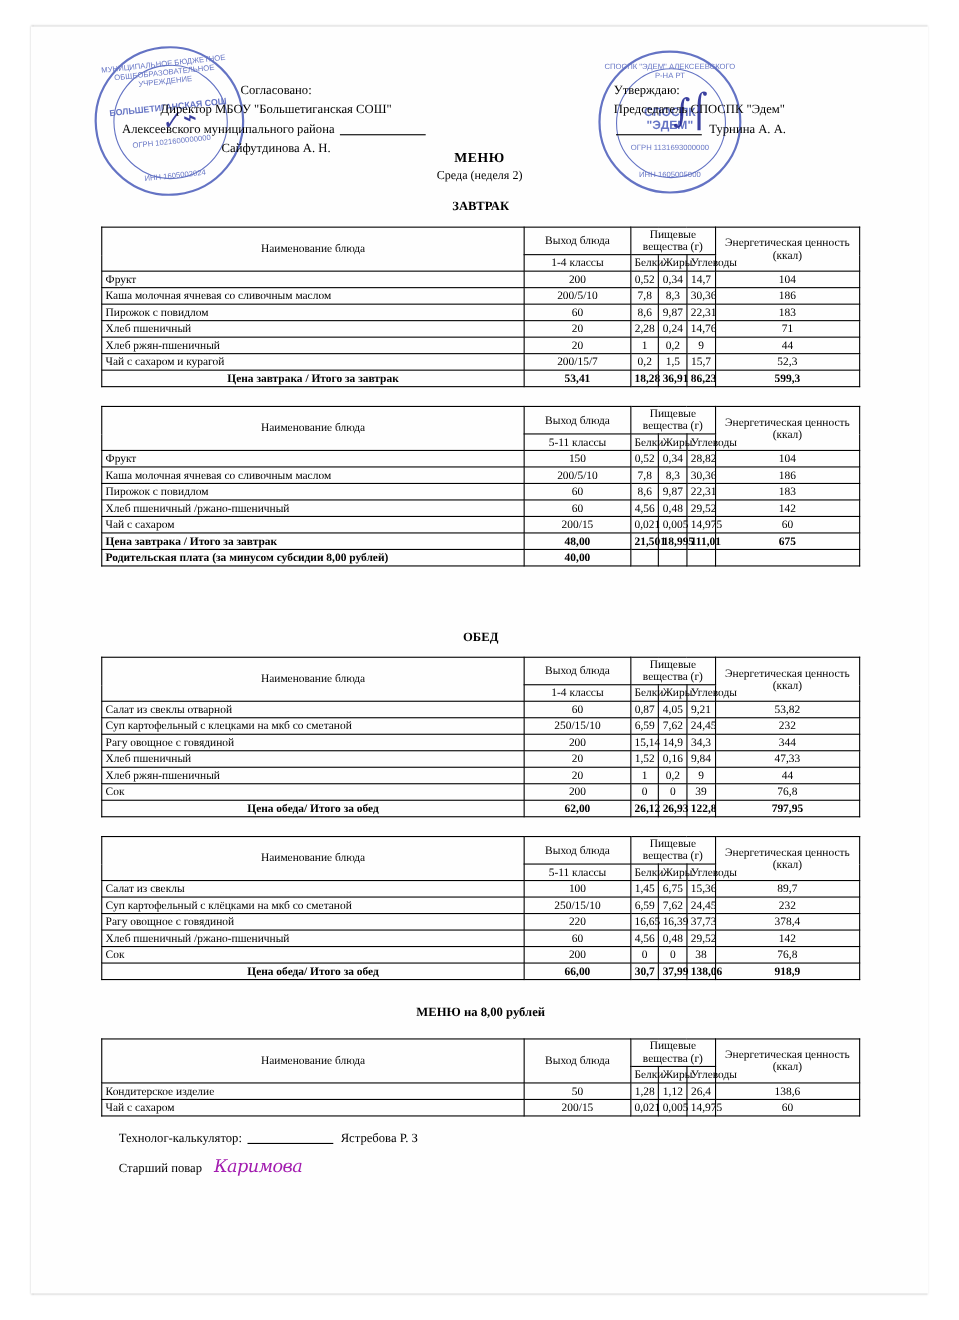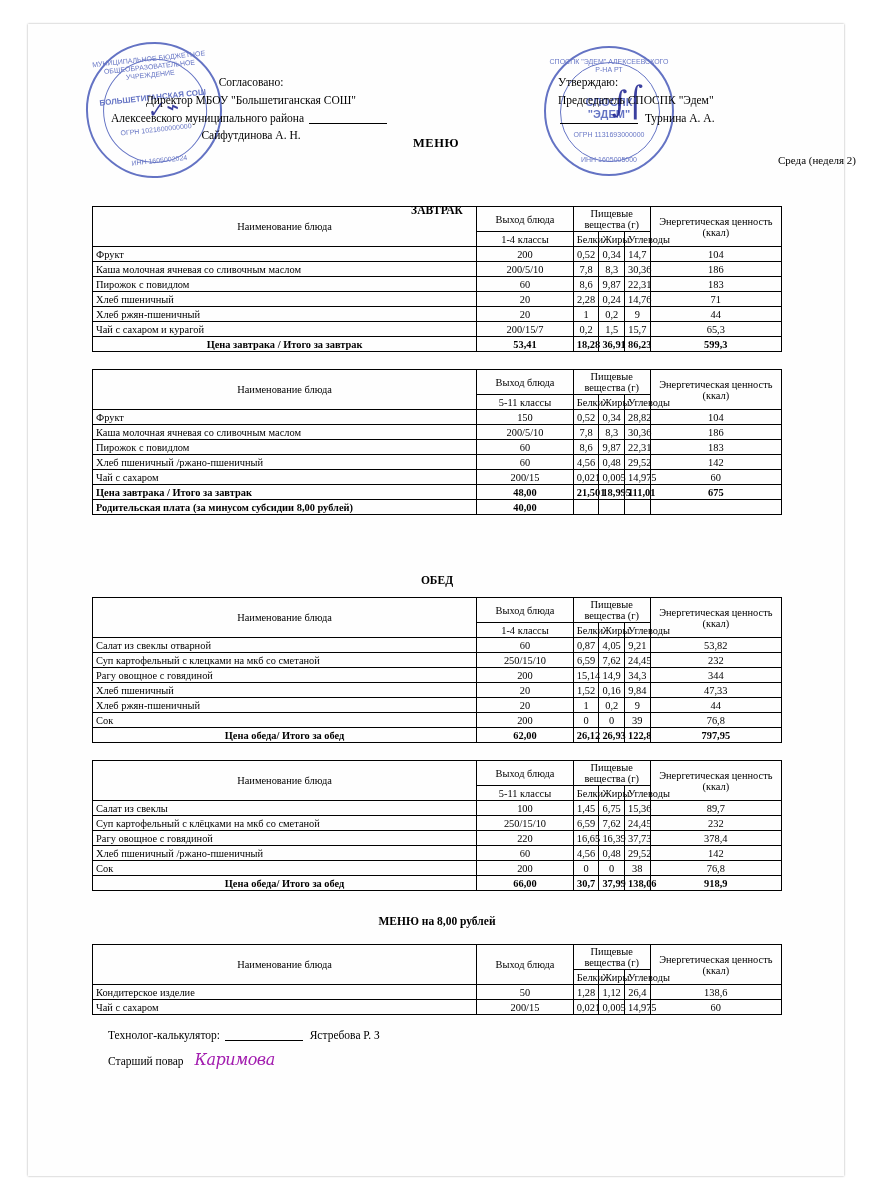"Среда (неделя 2)" .doc-sub { left: 12px -> 0; text-align: right -> center }
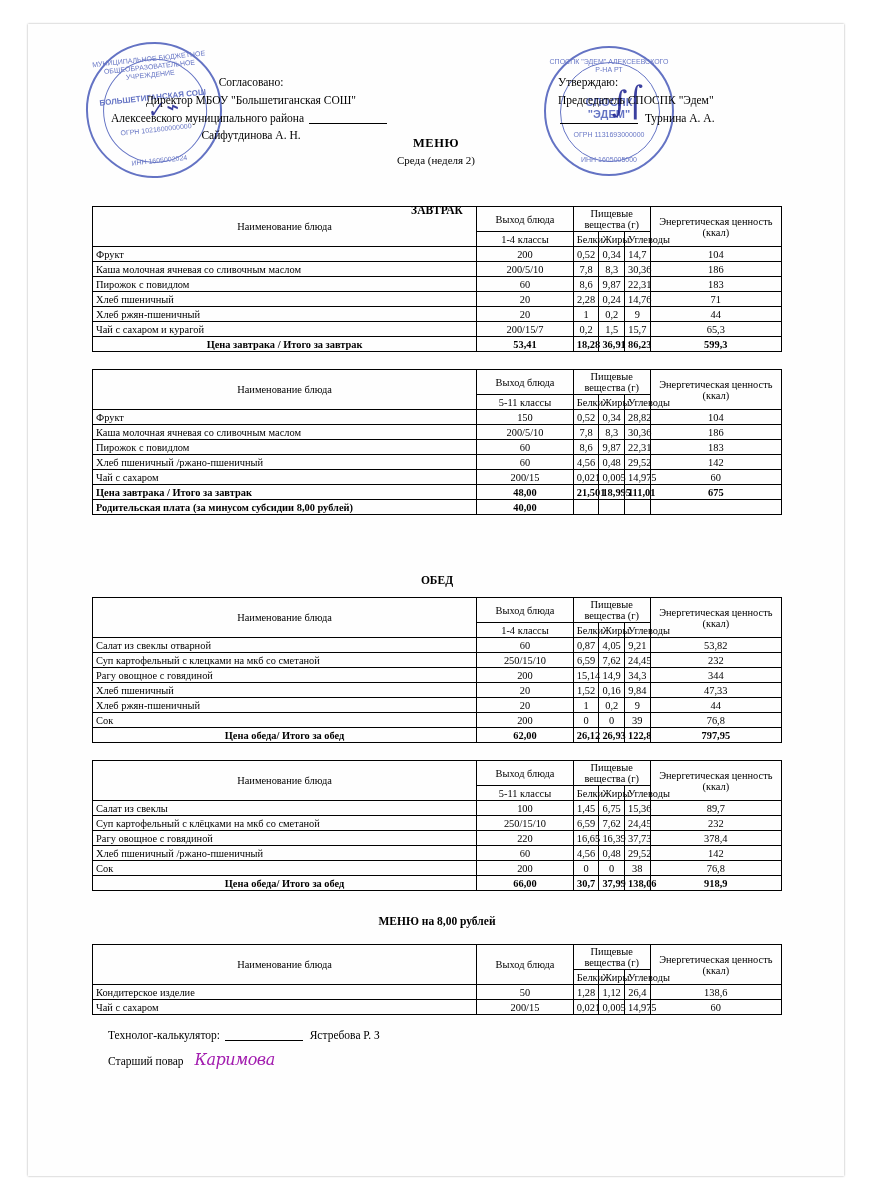"ЗАВТРАК" div.tbl-wrap { margin-top: 22px -> none }
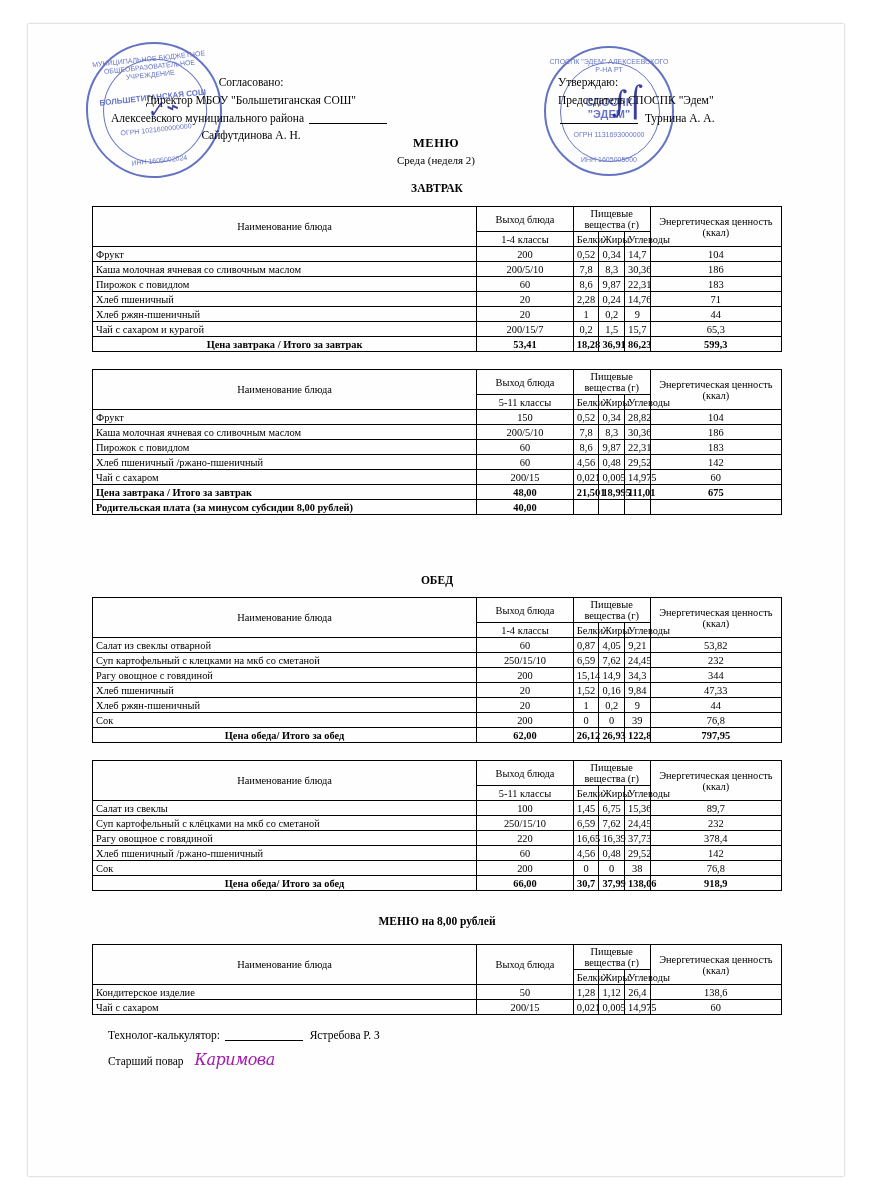"65,3" td.c-en { text: 65,3 -> 52,3 }
